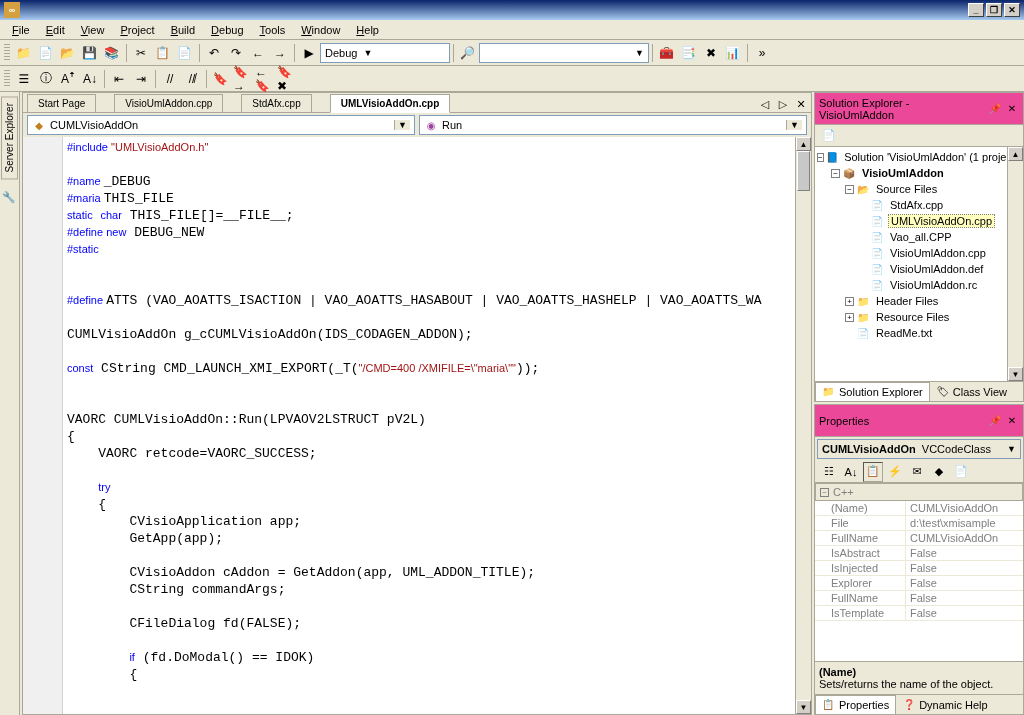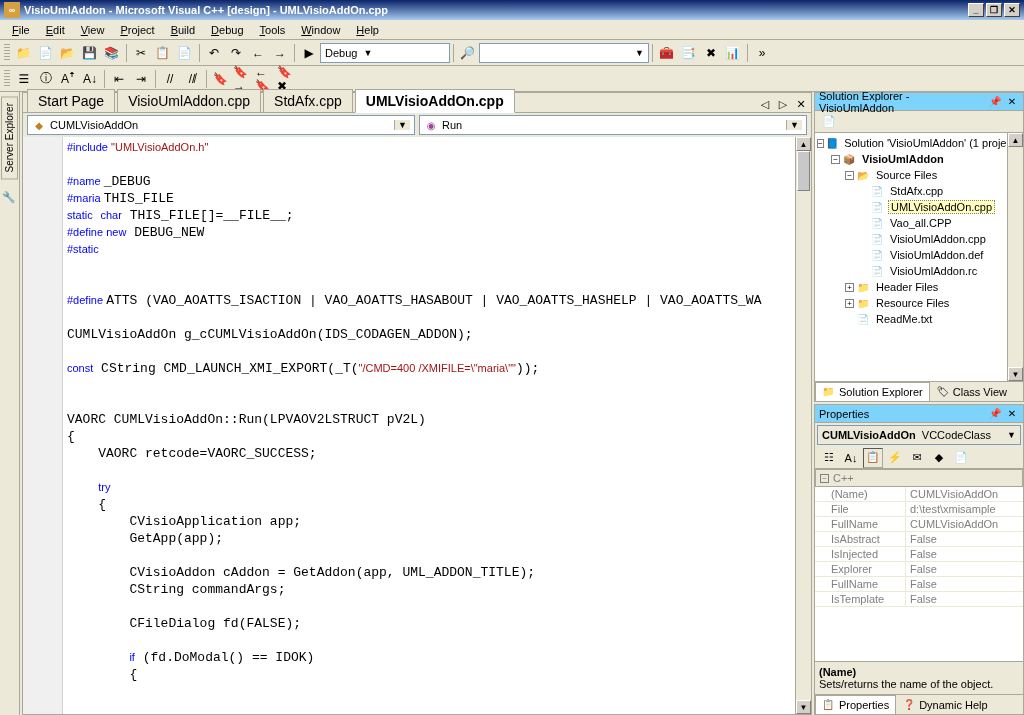"VisioUmlAddon - Microsoft Visual C++" span { html: <span>VisioUmlAddon - Microsoft Visual C++ [design] - UMLVisioAddOn.cpp</span> -> none }
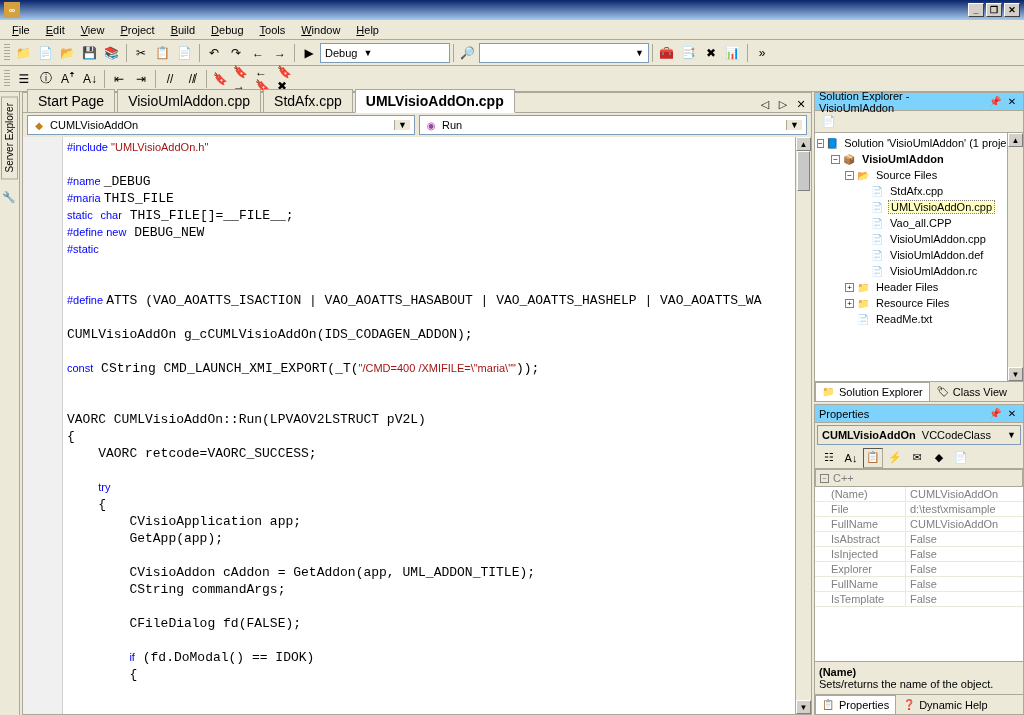"Start Page" .tabstrip .tab { font-size: 14px -> 10px; margin-right: 2px -> 18px }
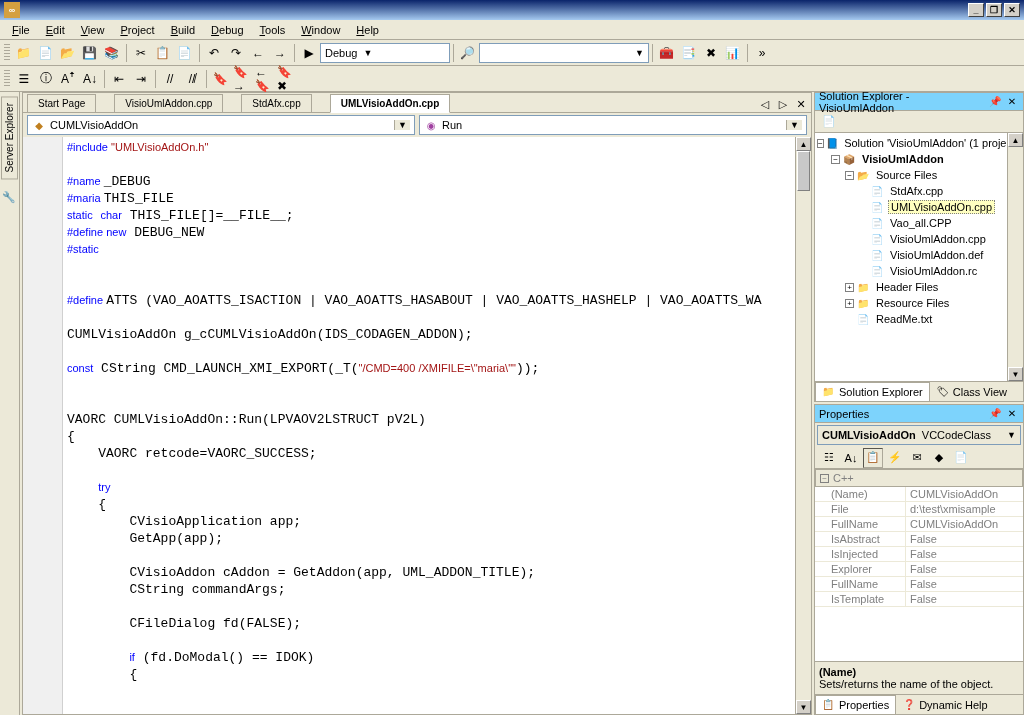"Solution Explorer - VisioUmlAddon" .panel-title { background: #7dd3fc -> #ec4899; height: 18px -> 32px }
